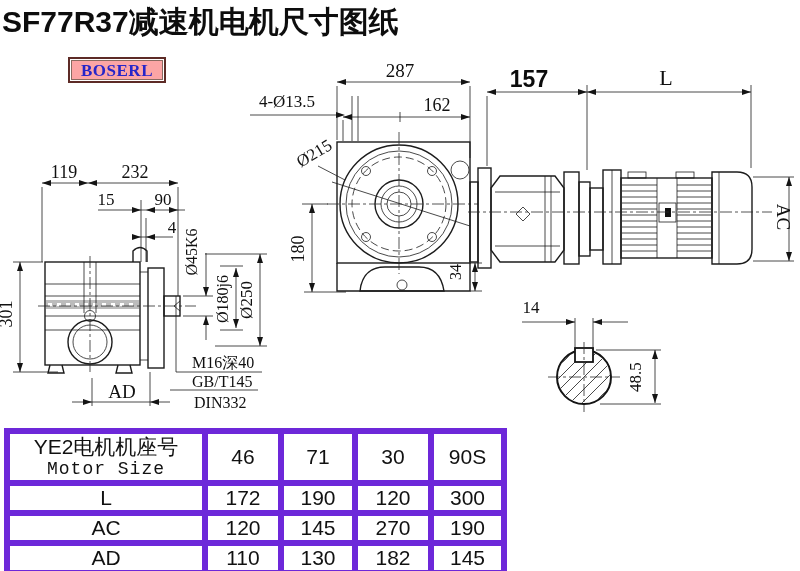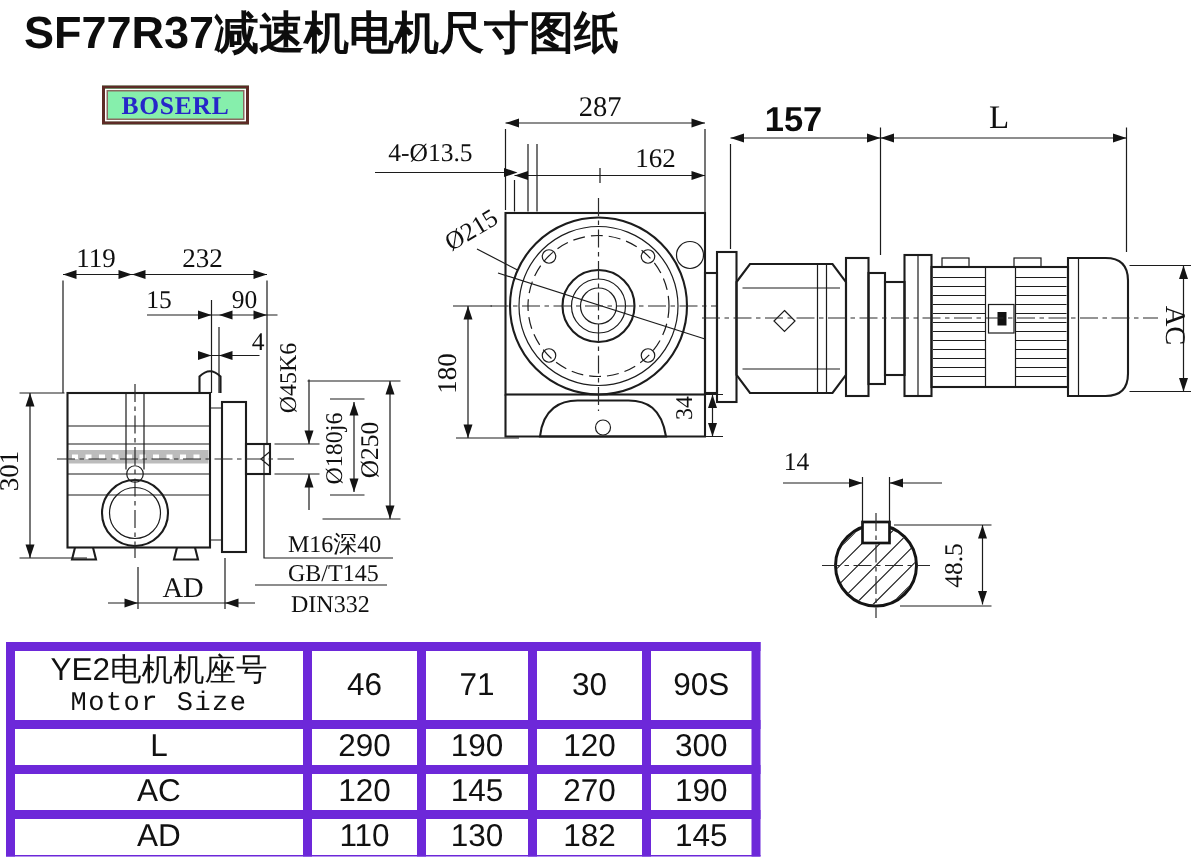"SF77R37减速机电机尺寸图纸" .title { margin-left: 14px -> none }
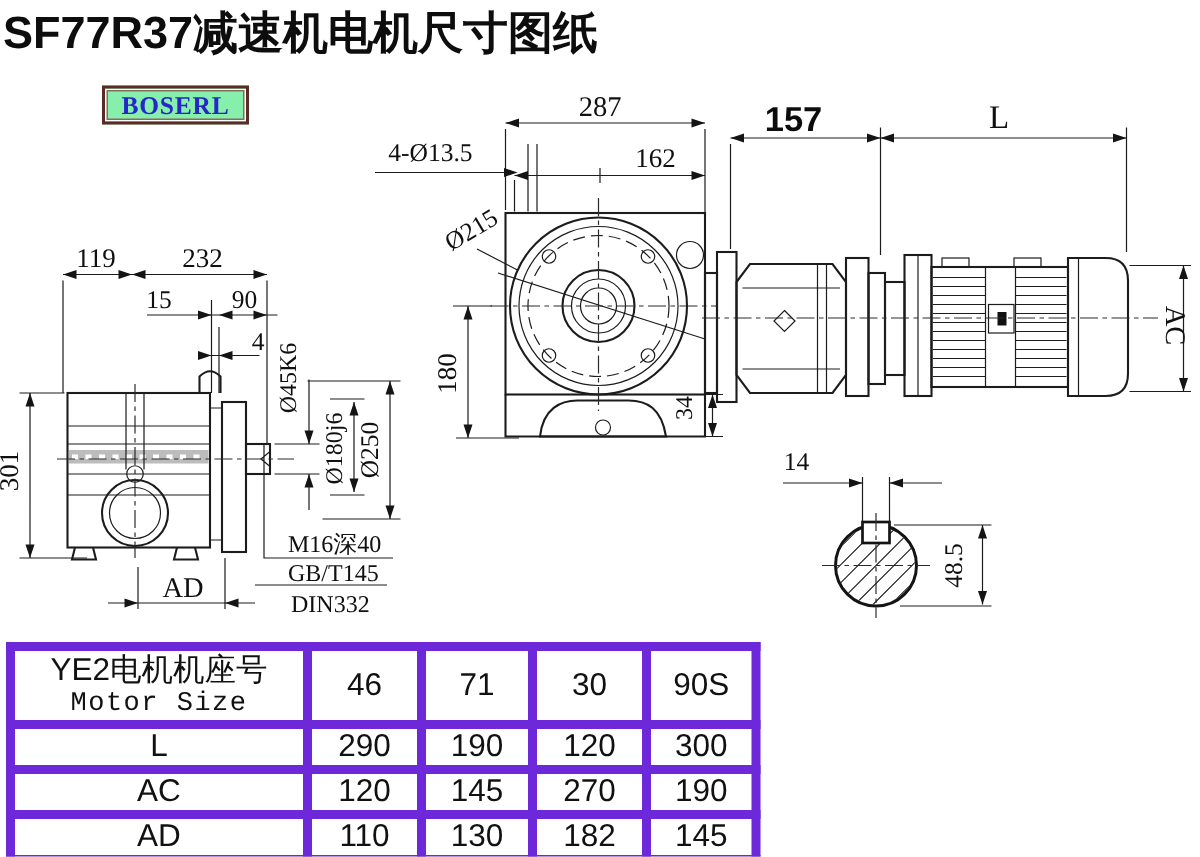"BOSERL" .logo { background: #86efac -> #fca5a5 }
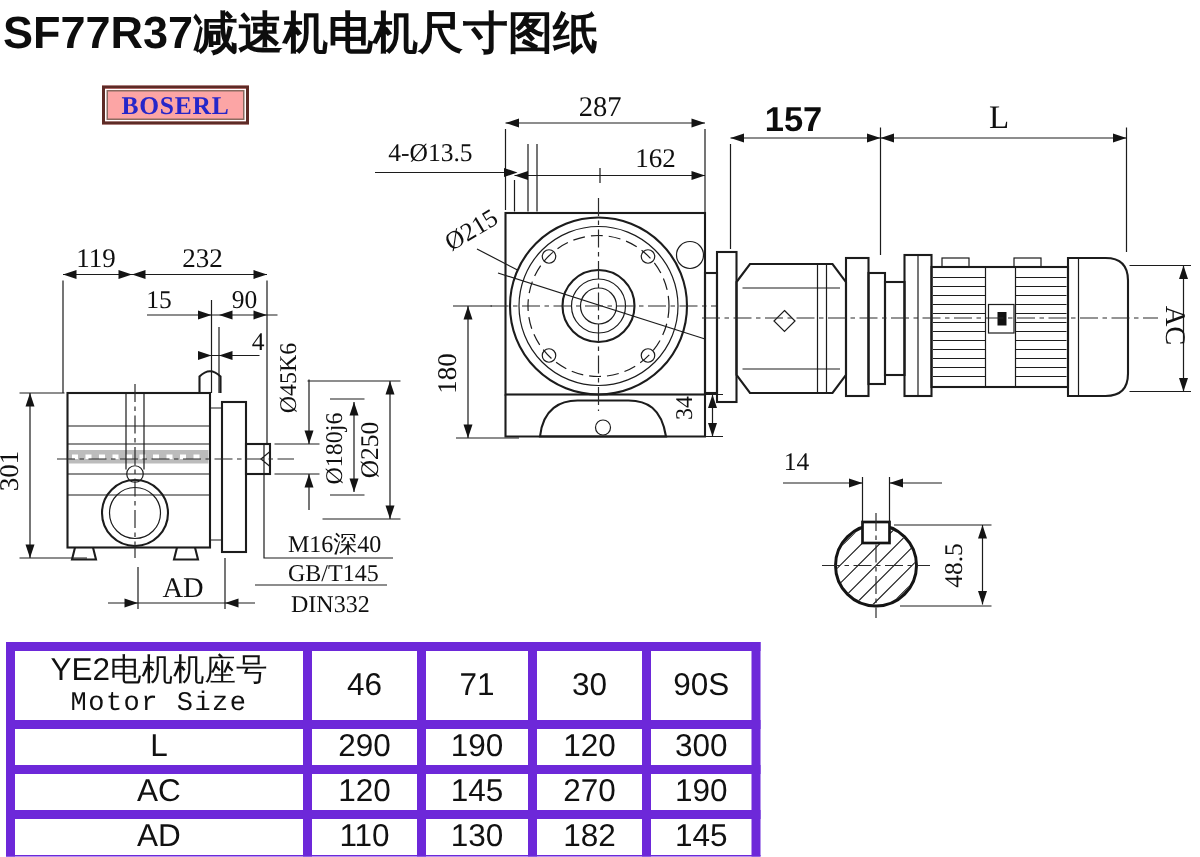"290" td { text: 290 -> 172 }
